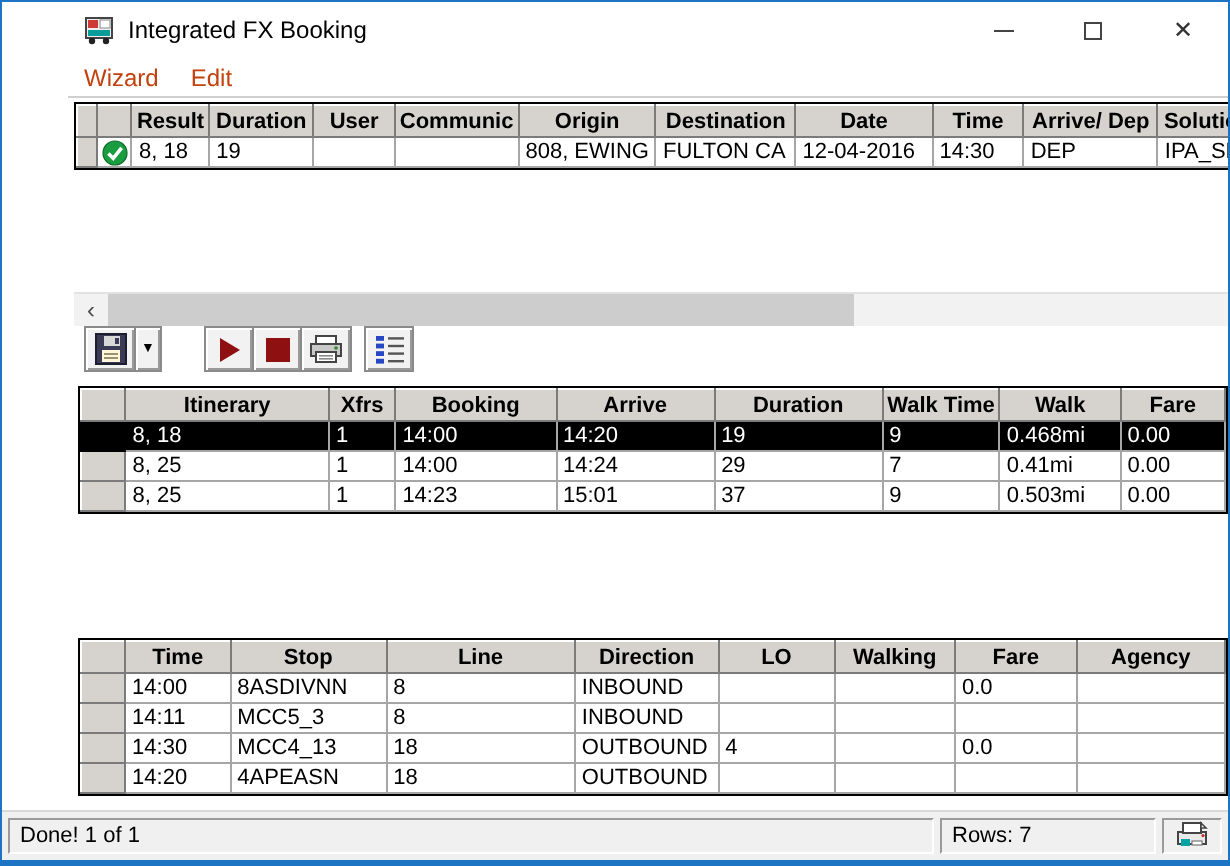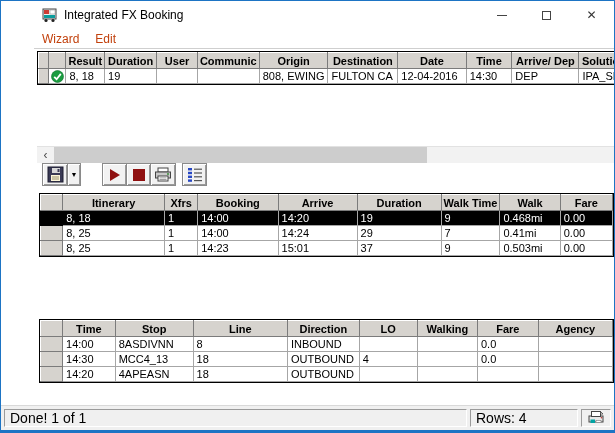"14:11" tr { html: none -> <tr> <td></td> <td>14:11</td> <td>MCC5_3</td> <td>8</td> <td>INBOUND</td> <td></td> <td></td> <td></td> <td></td> </tr> }
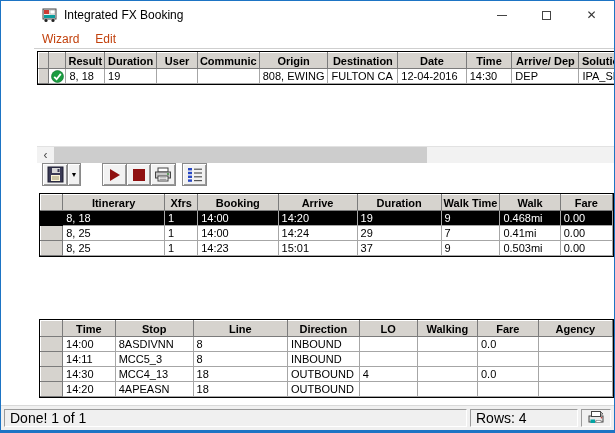"Done! 1 of 1" .statusbar { font-size: 14px -> 11px }
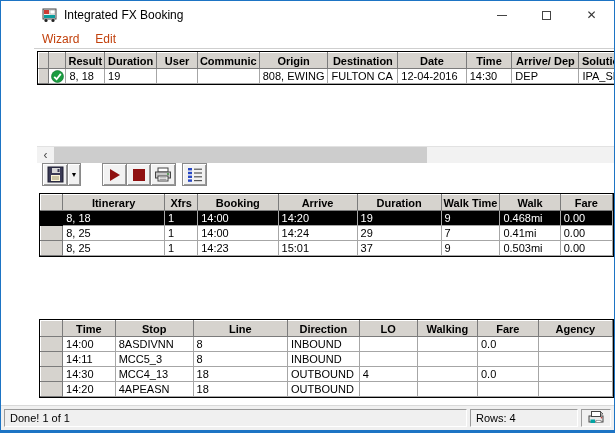"Rows: 4" div.sb-panel { text: 4 -> 7 }
